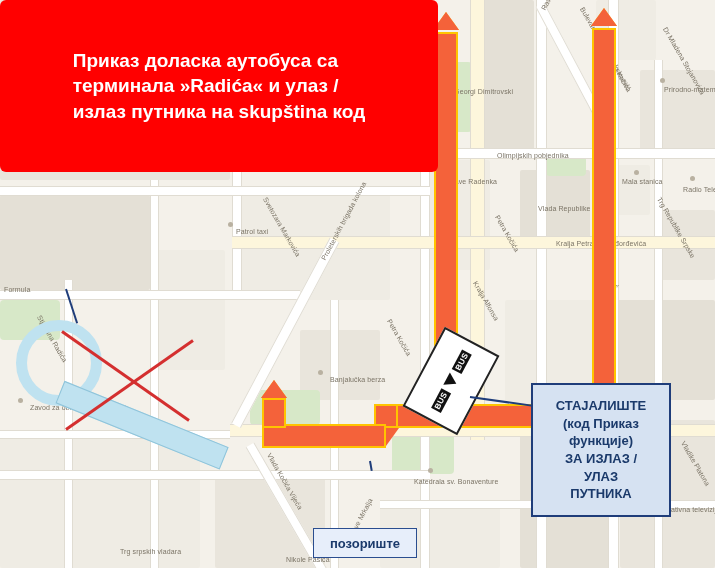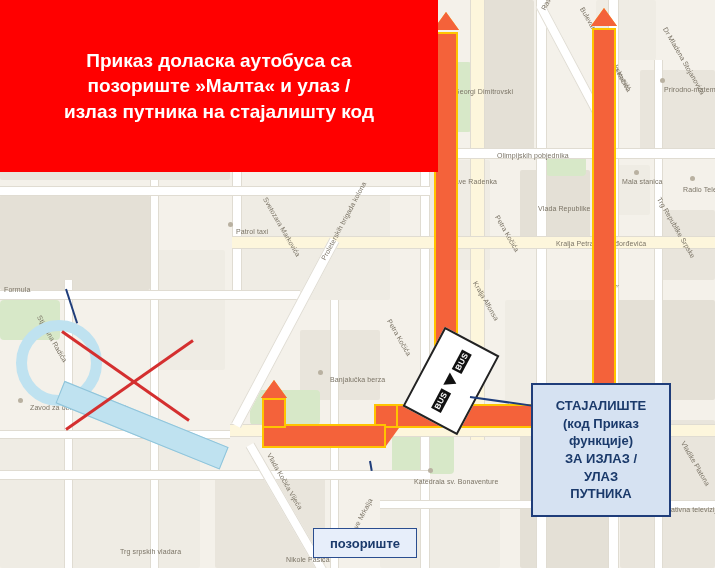"Приказ доласка аутобуса са" .box-red { border-radius: none -> 6px; text-align: center -> left }
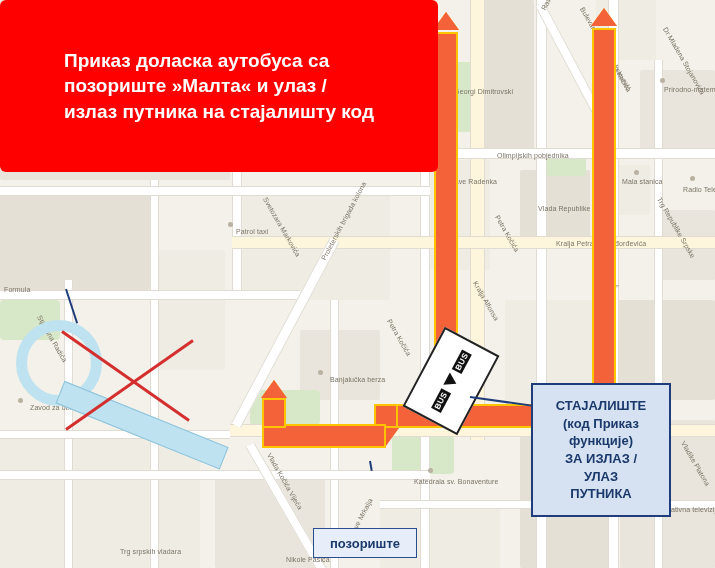"позориште »Малта« и улаз /" div { text: позориште »Малта -> терминала »Radića }
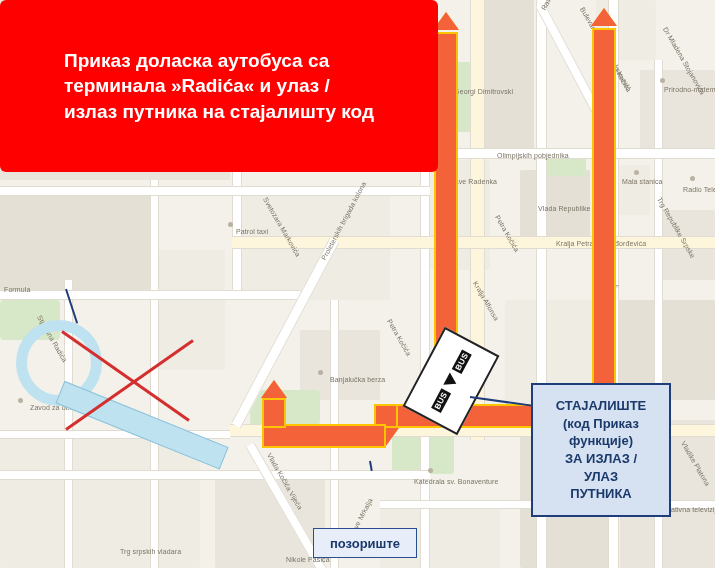"излаз путника на стајалишту код" div { text: стајалишту -> skupština }
